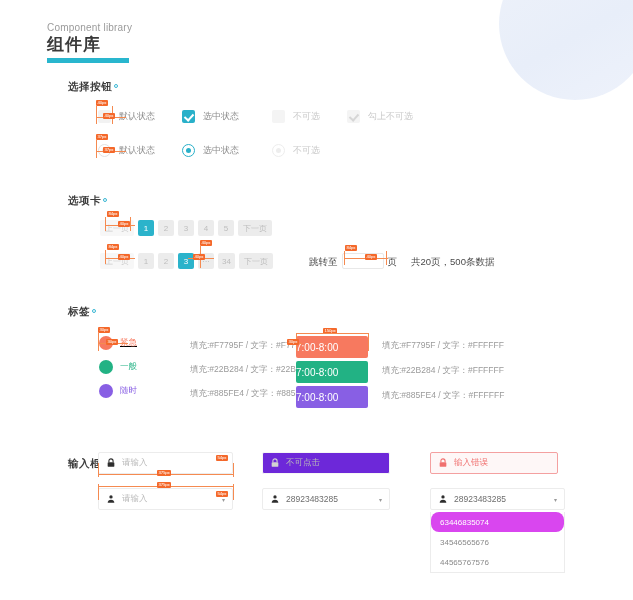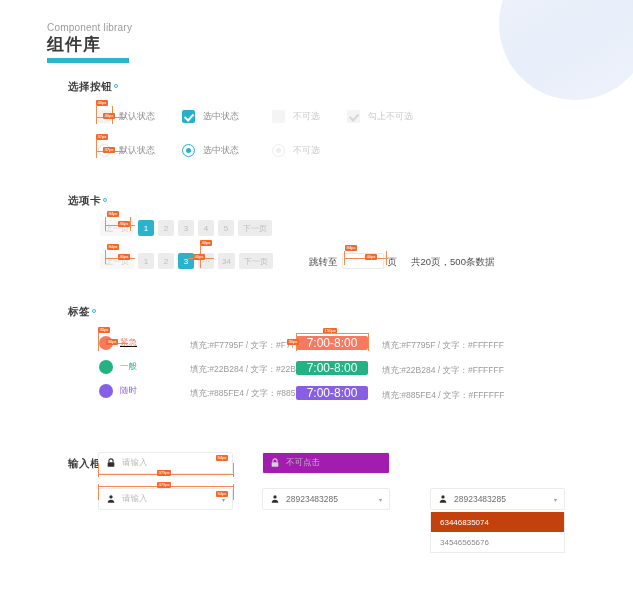"7:00-8:00" .pill { font-size: 12px -> 10px; height: 14px -> 22px; justify-content: center -> none }
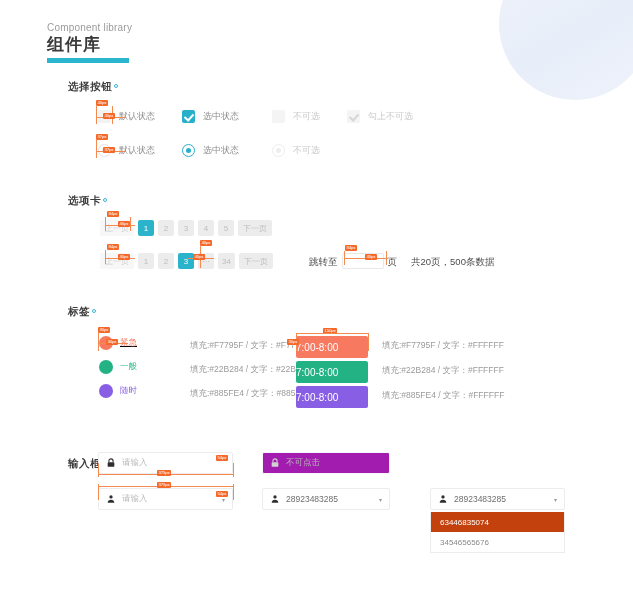"不可点击" .inp.flat { background: #a21caf -> #6d28d9 }
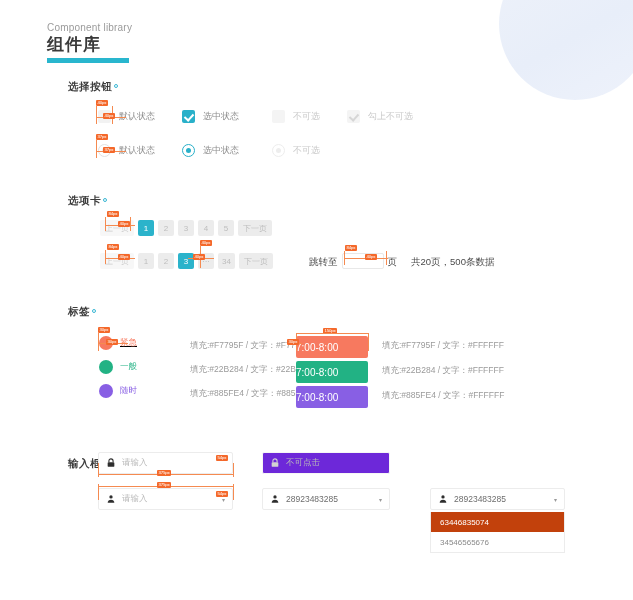"输入错误" div.inp { html: none -> <div> <svg> <path></path> <rect></rect> </svg> <span>输入错误</span> </div> }
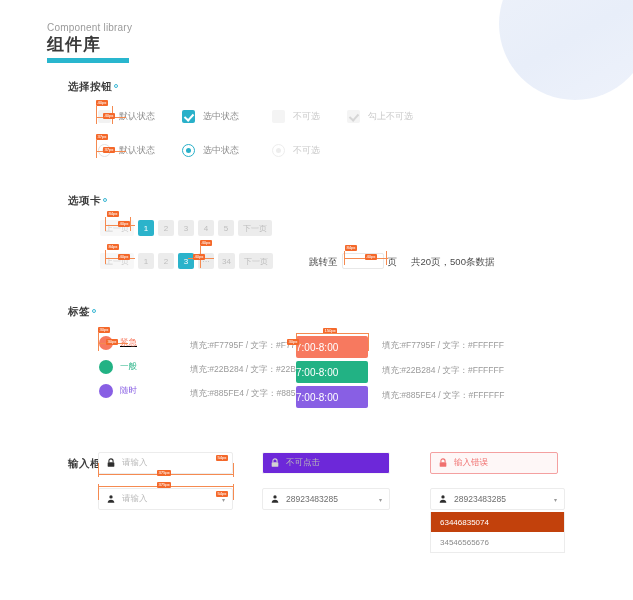"63446835074" .dd-item.sel { background: #c2410c -> #d946ef; border-radius: none -> 8px }
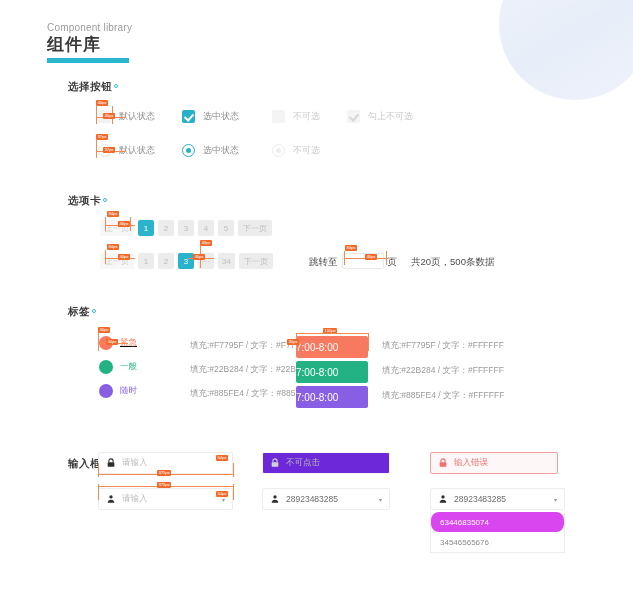"44565767576" div.dd-item { html: none -> <div>44565767576</div> }
